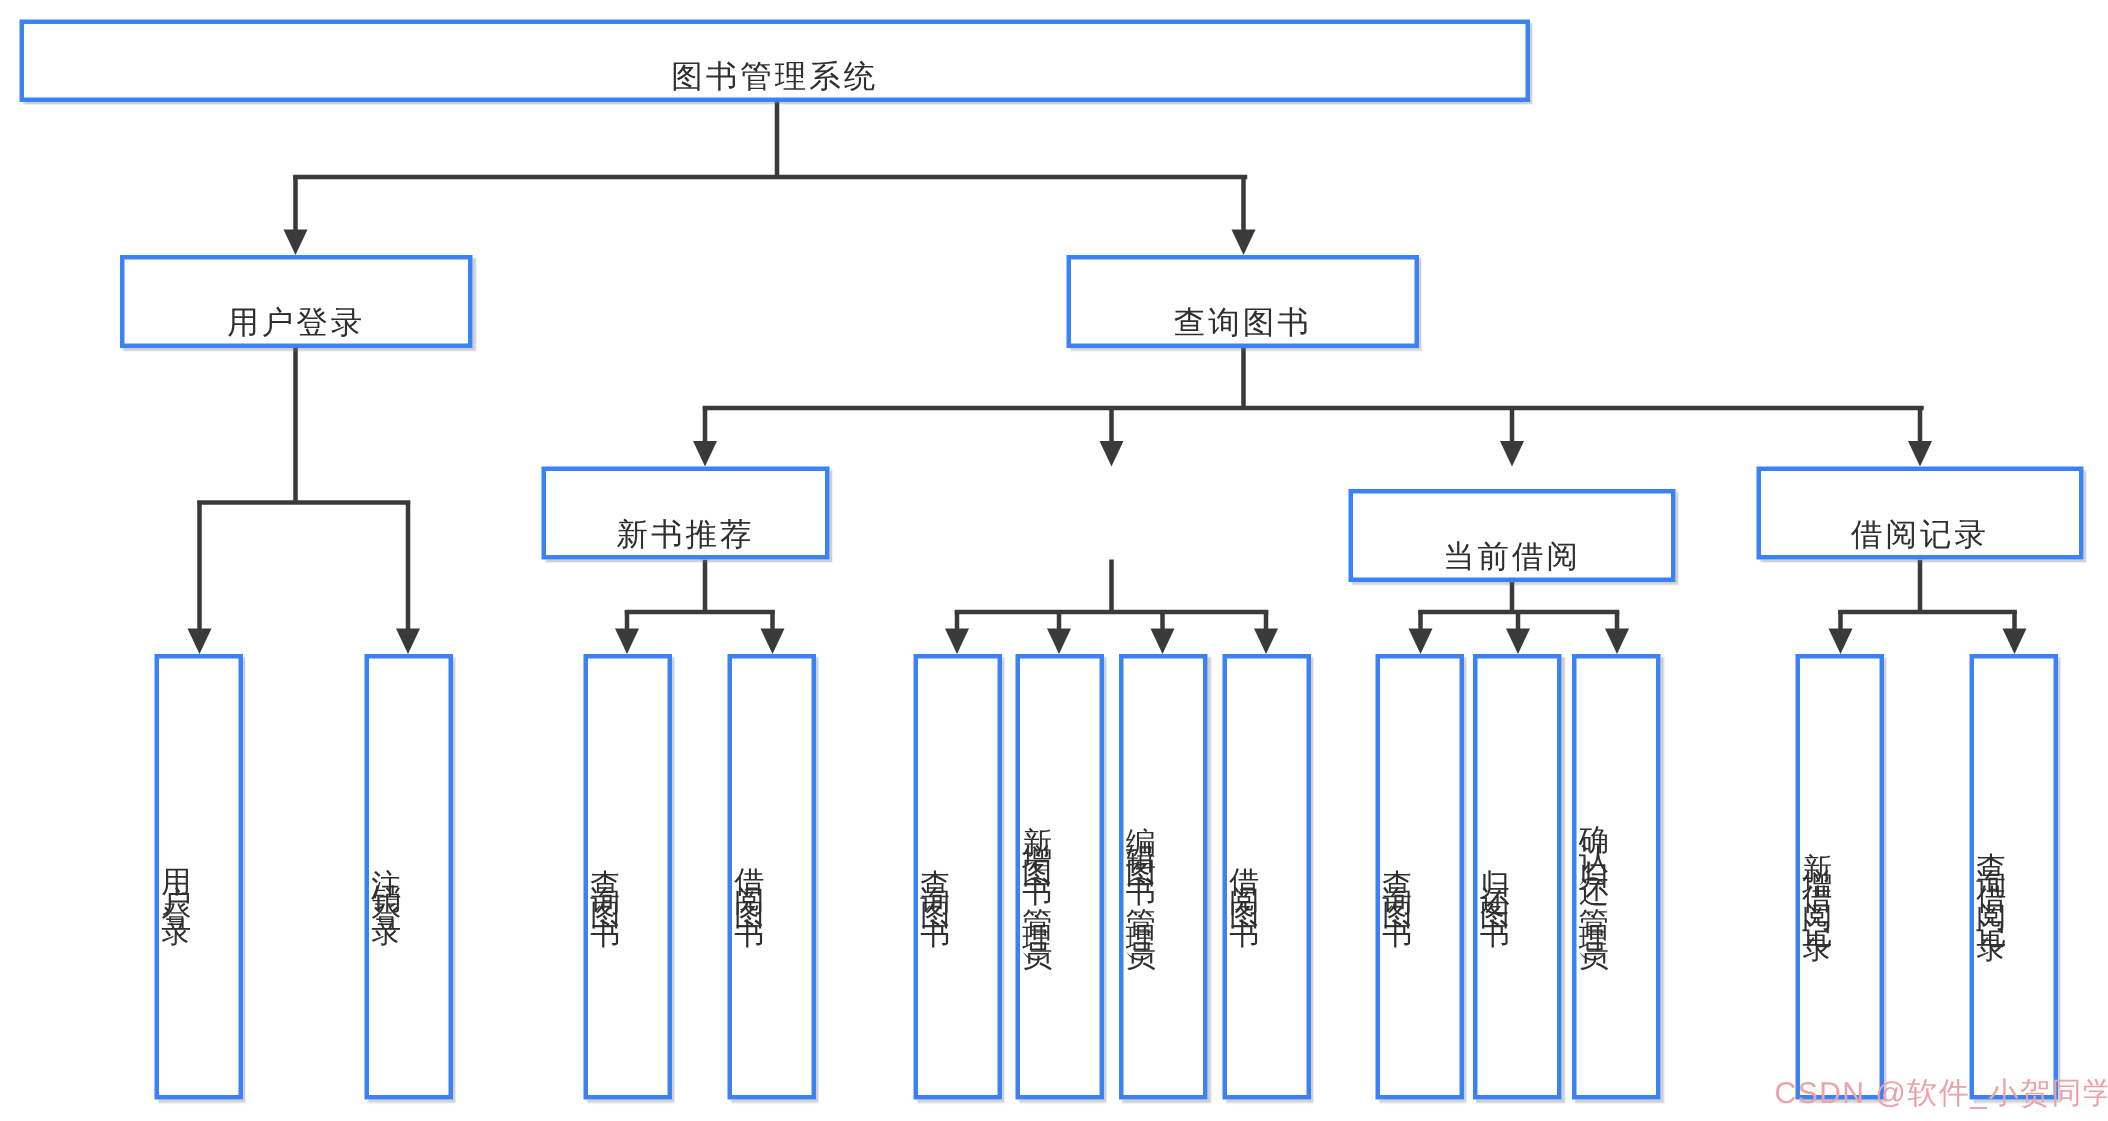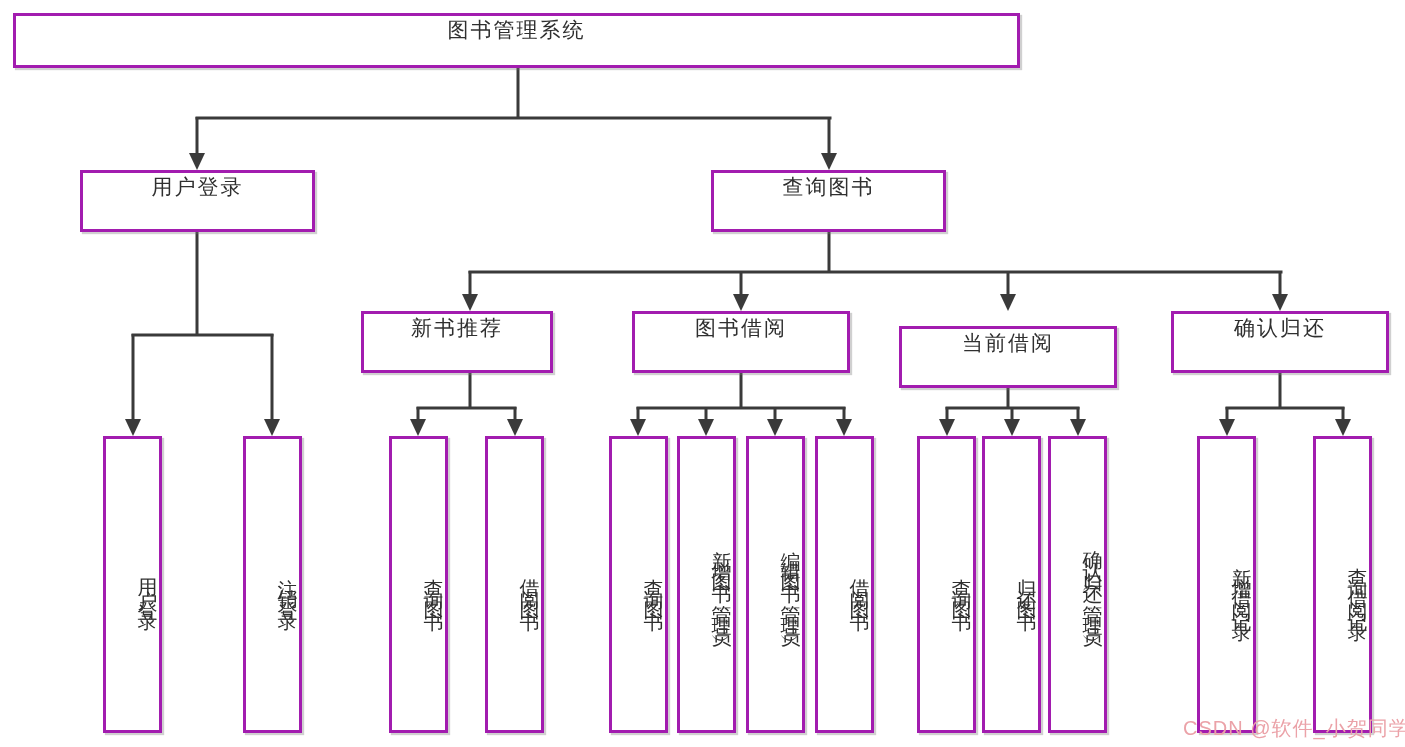"图书管理系统" .box { align-items: flex-start -> flex-end; border: 3px solid #a21caf -> 3px solid #3b82f6 }
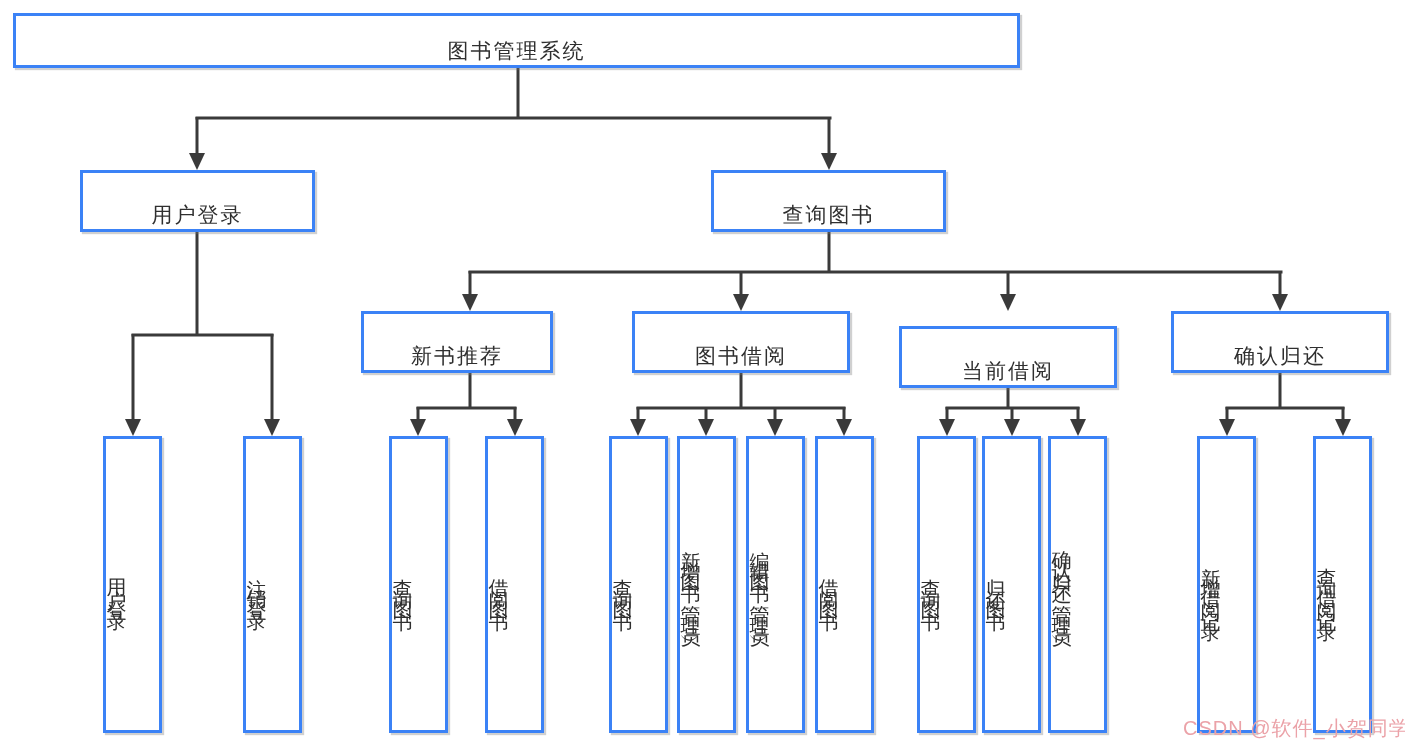"图书借阅" div.box { html: <div> <span>图书借阅</span> </div> -> none }
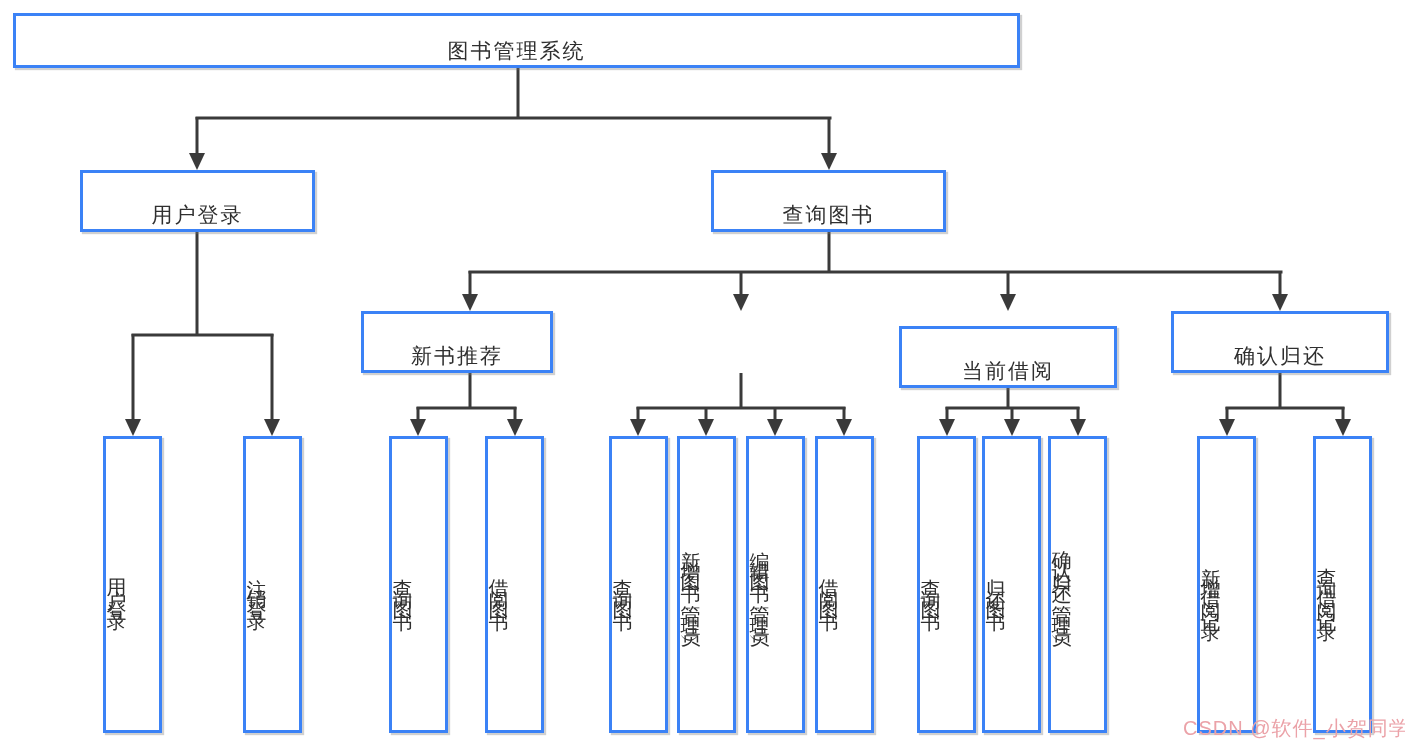"确认归还" span.hlabel { text: 确认归还 -> 借阅记录 }
